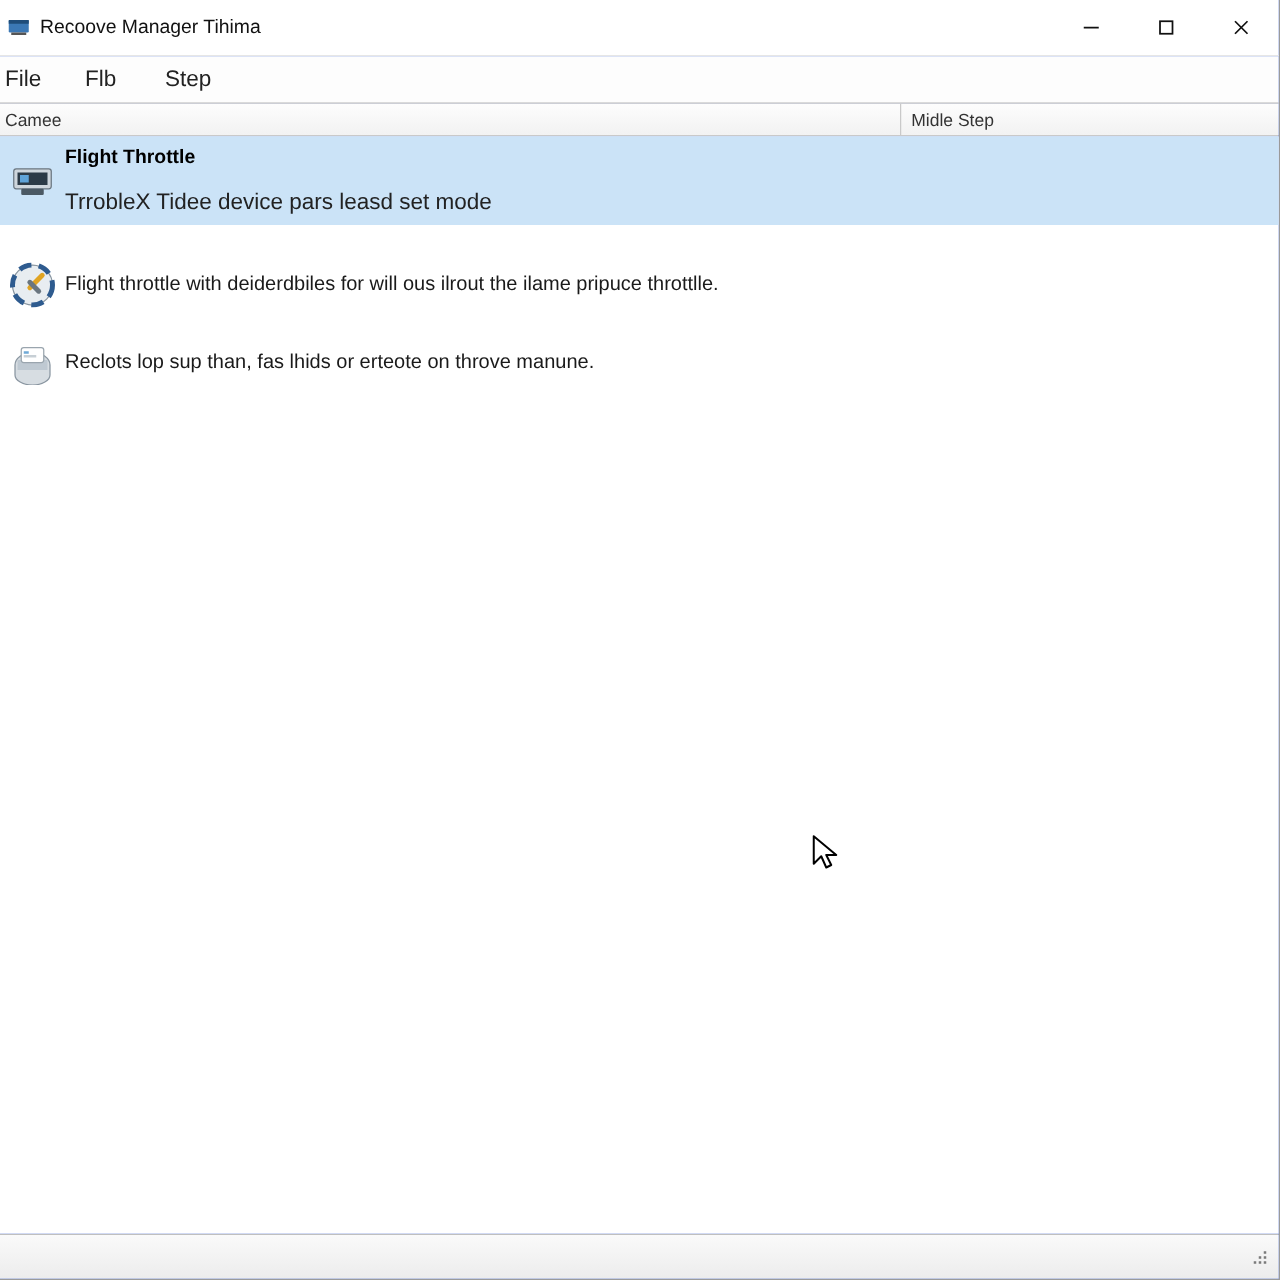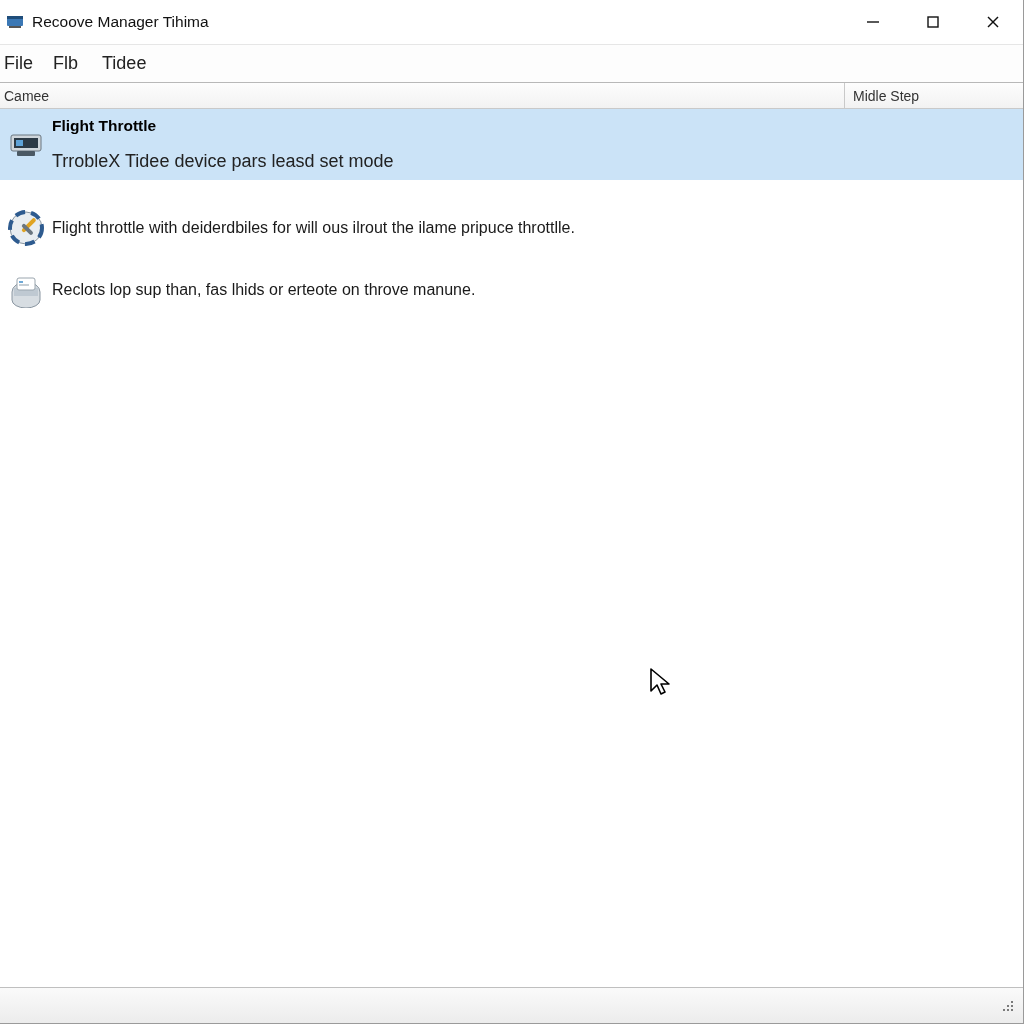"File" .menubar { gap: none -> 15px }
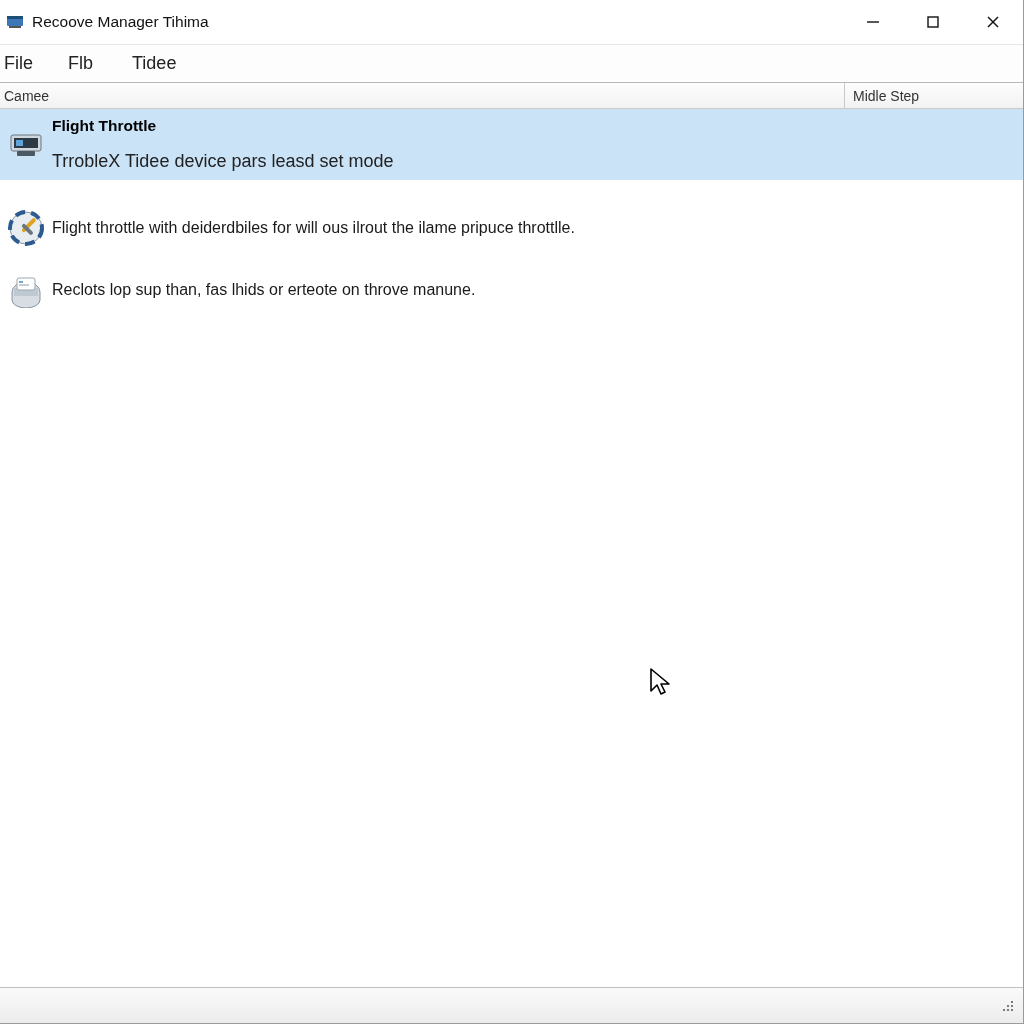"Tidee" div.menu-item { text: Tidee -> Step }
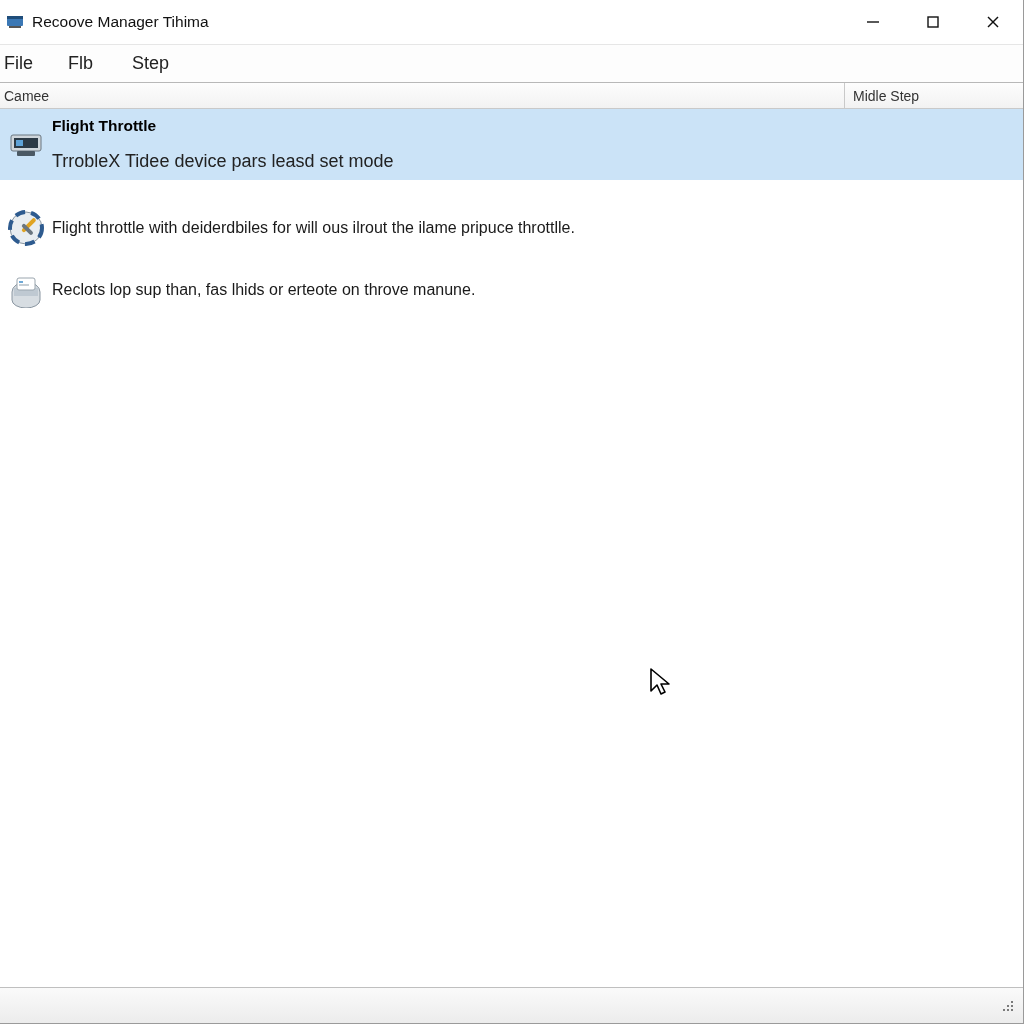"Camee" .colheader .col.name { width: 845px -> 721px }
